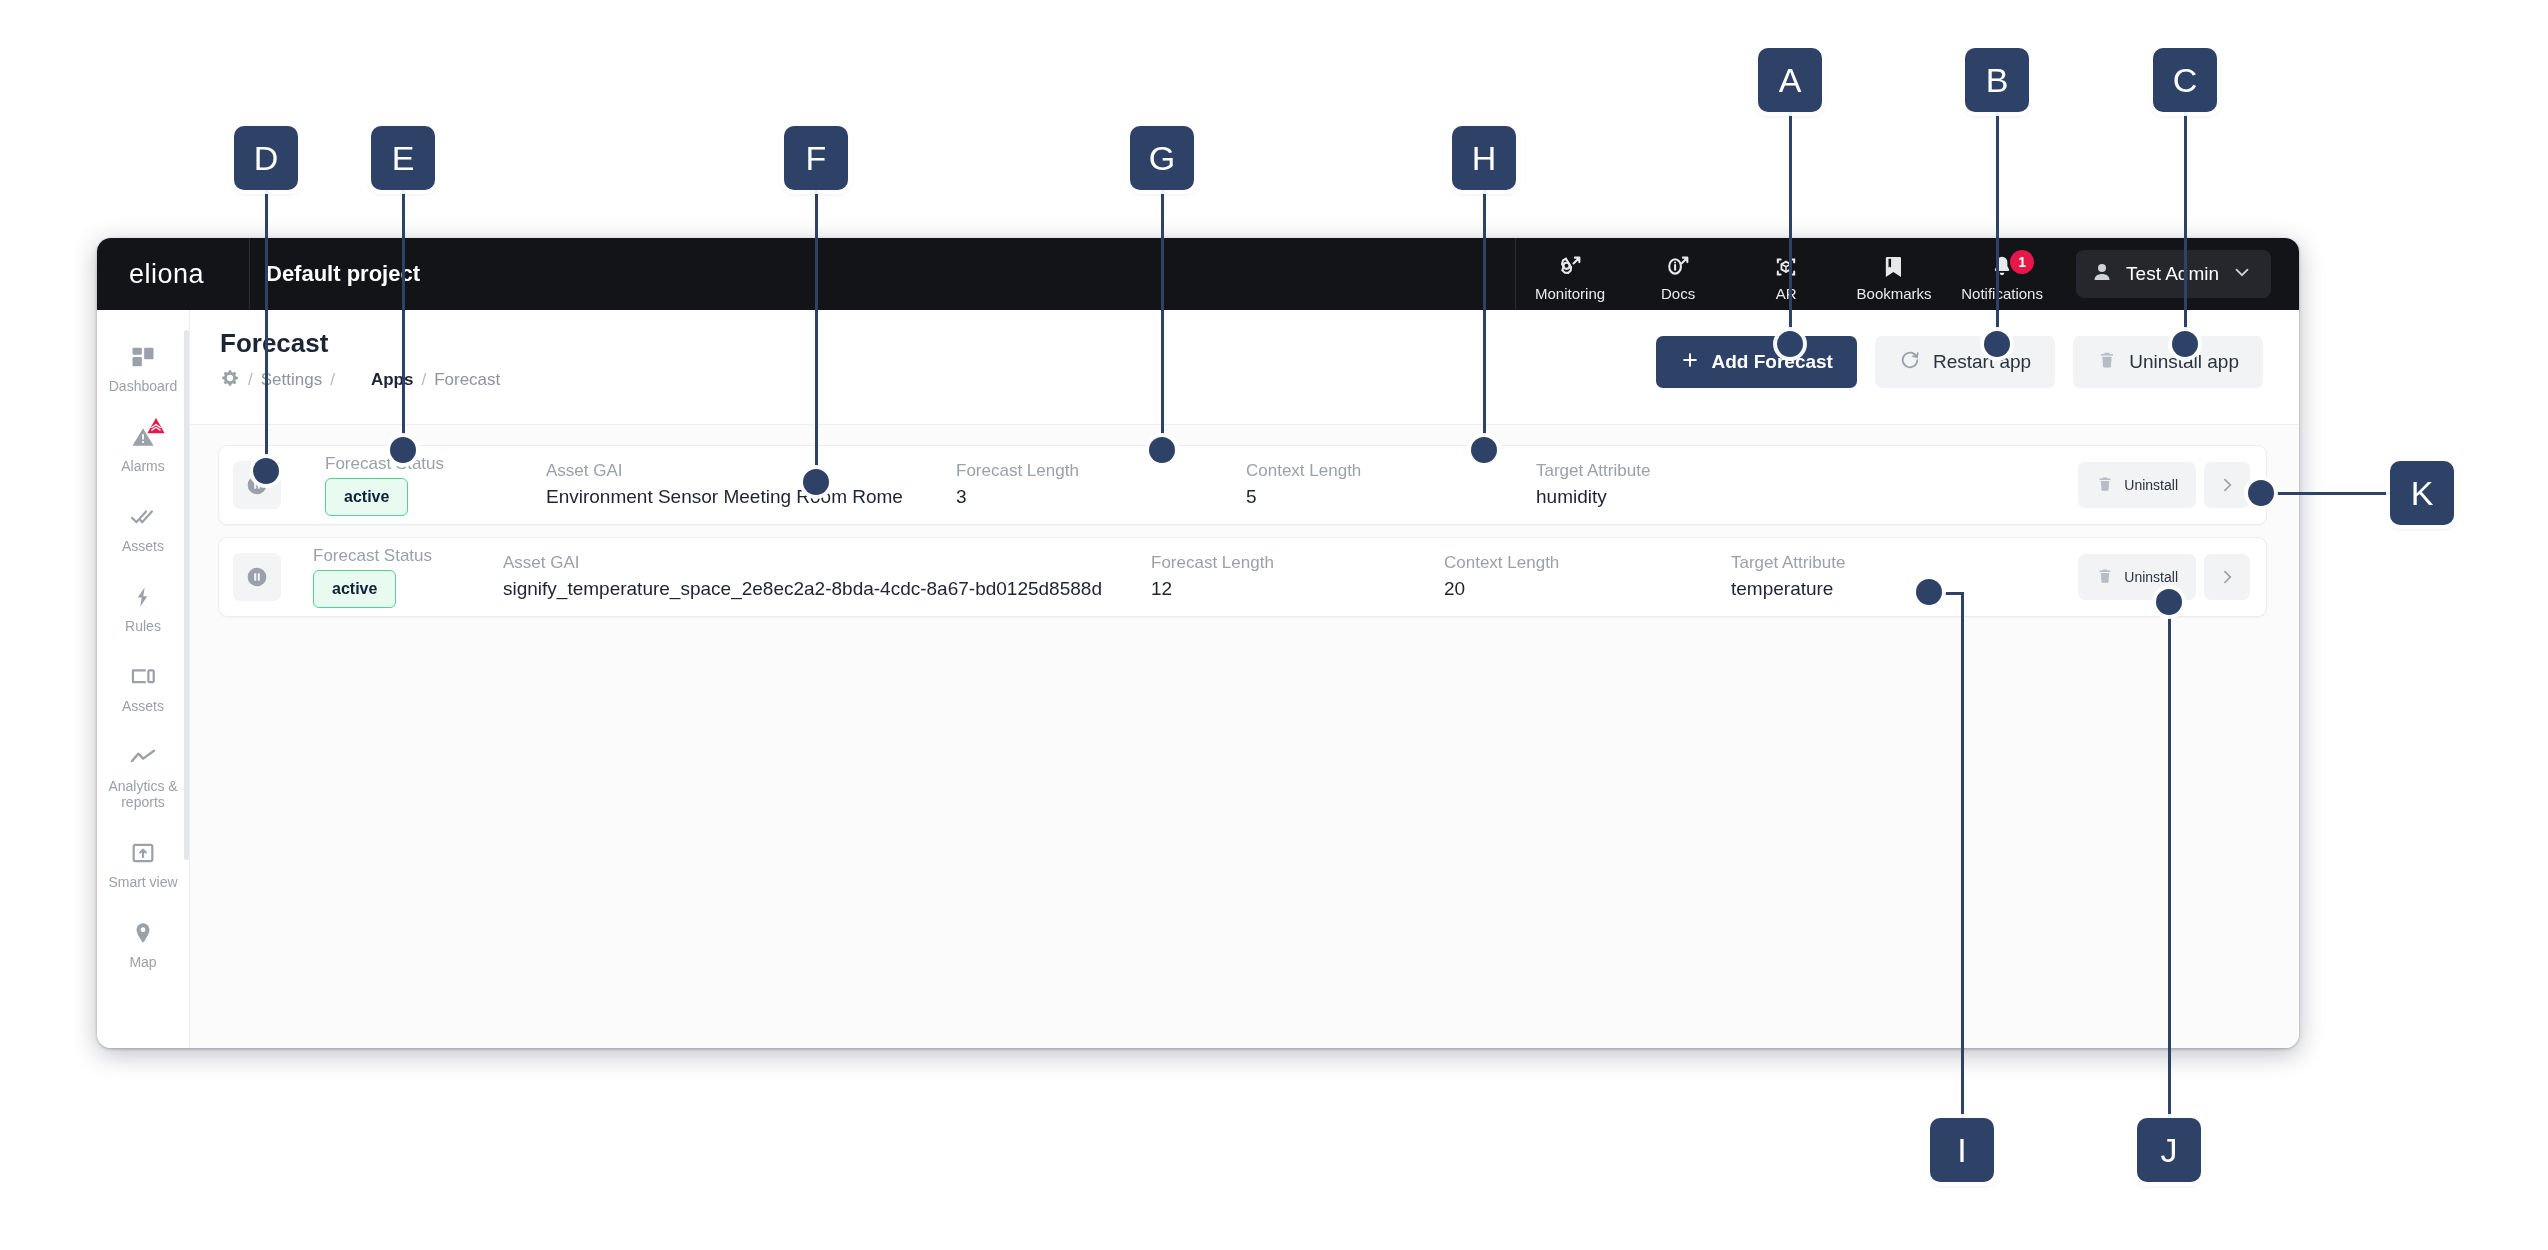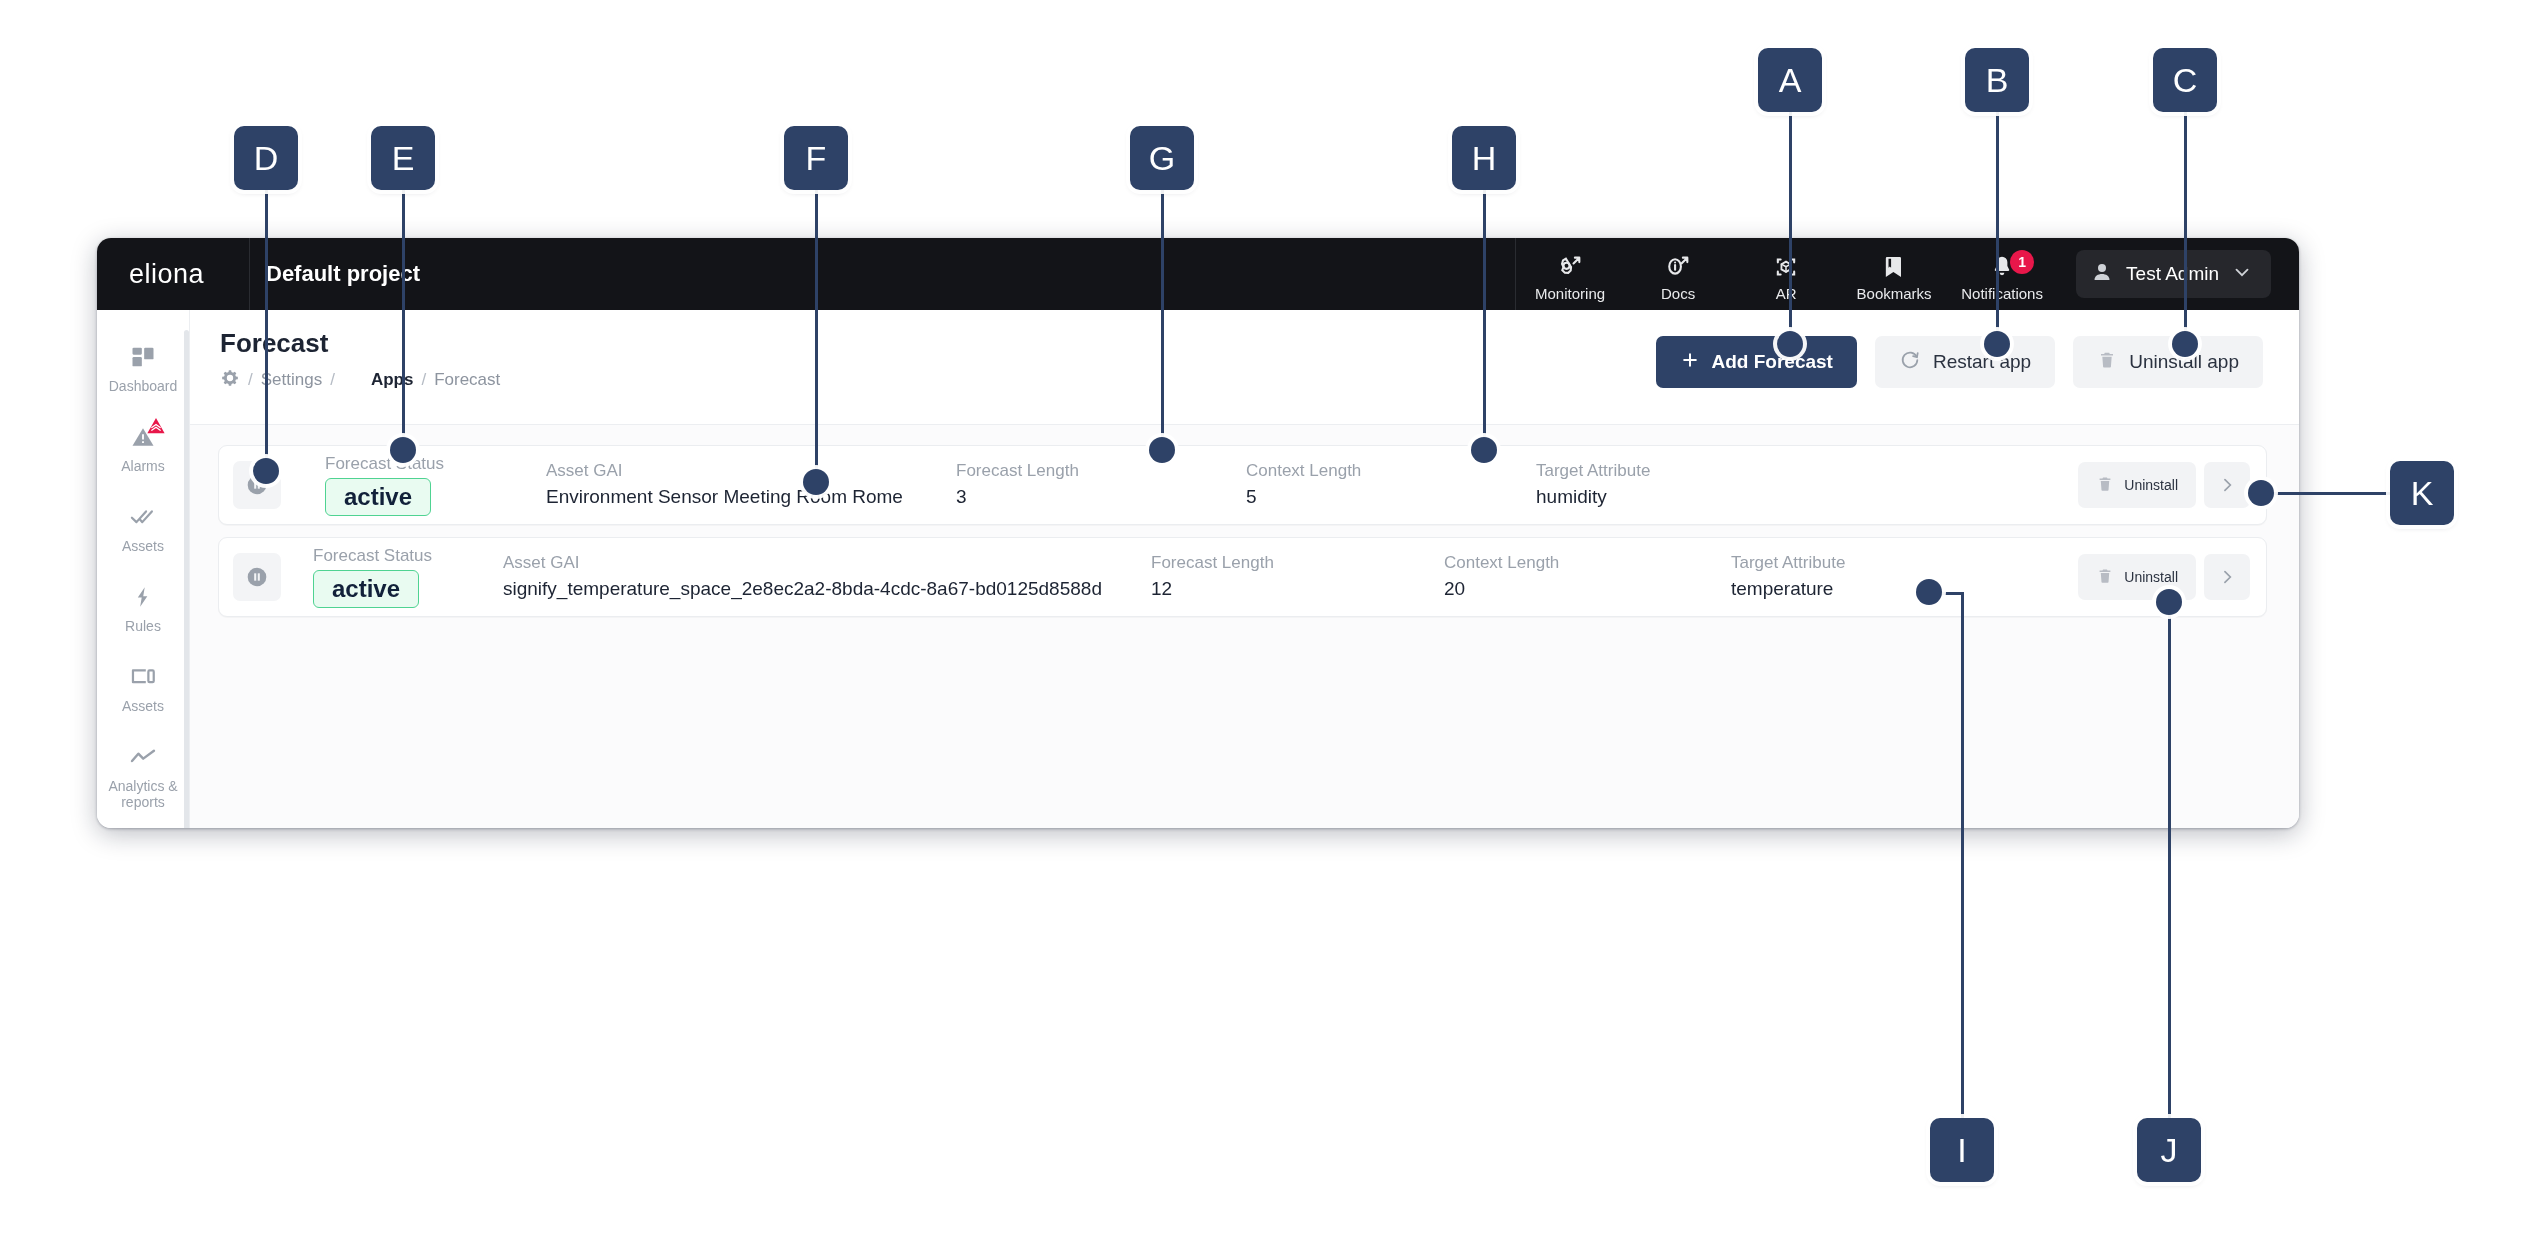"eliona" .app-window { height: 590px -> 810px }
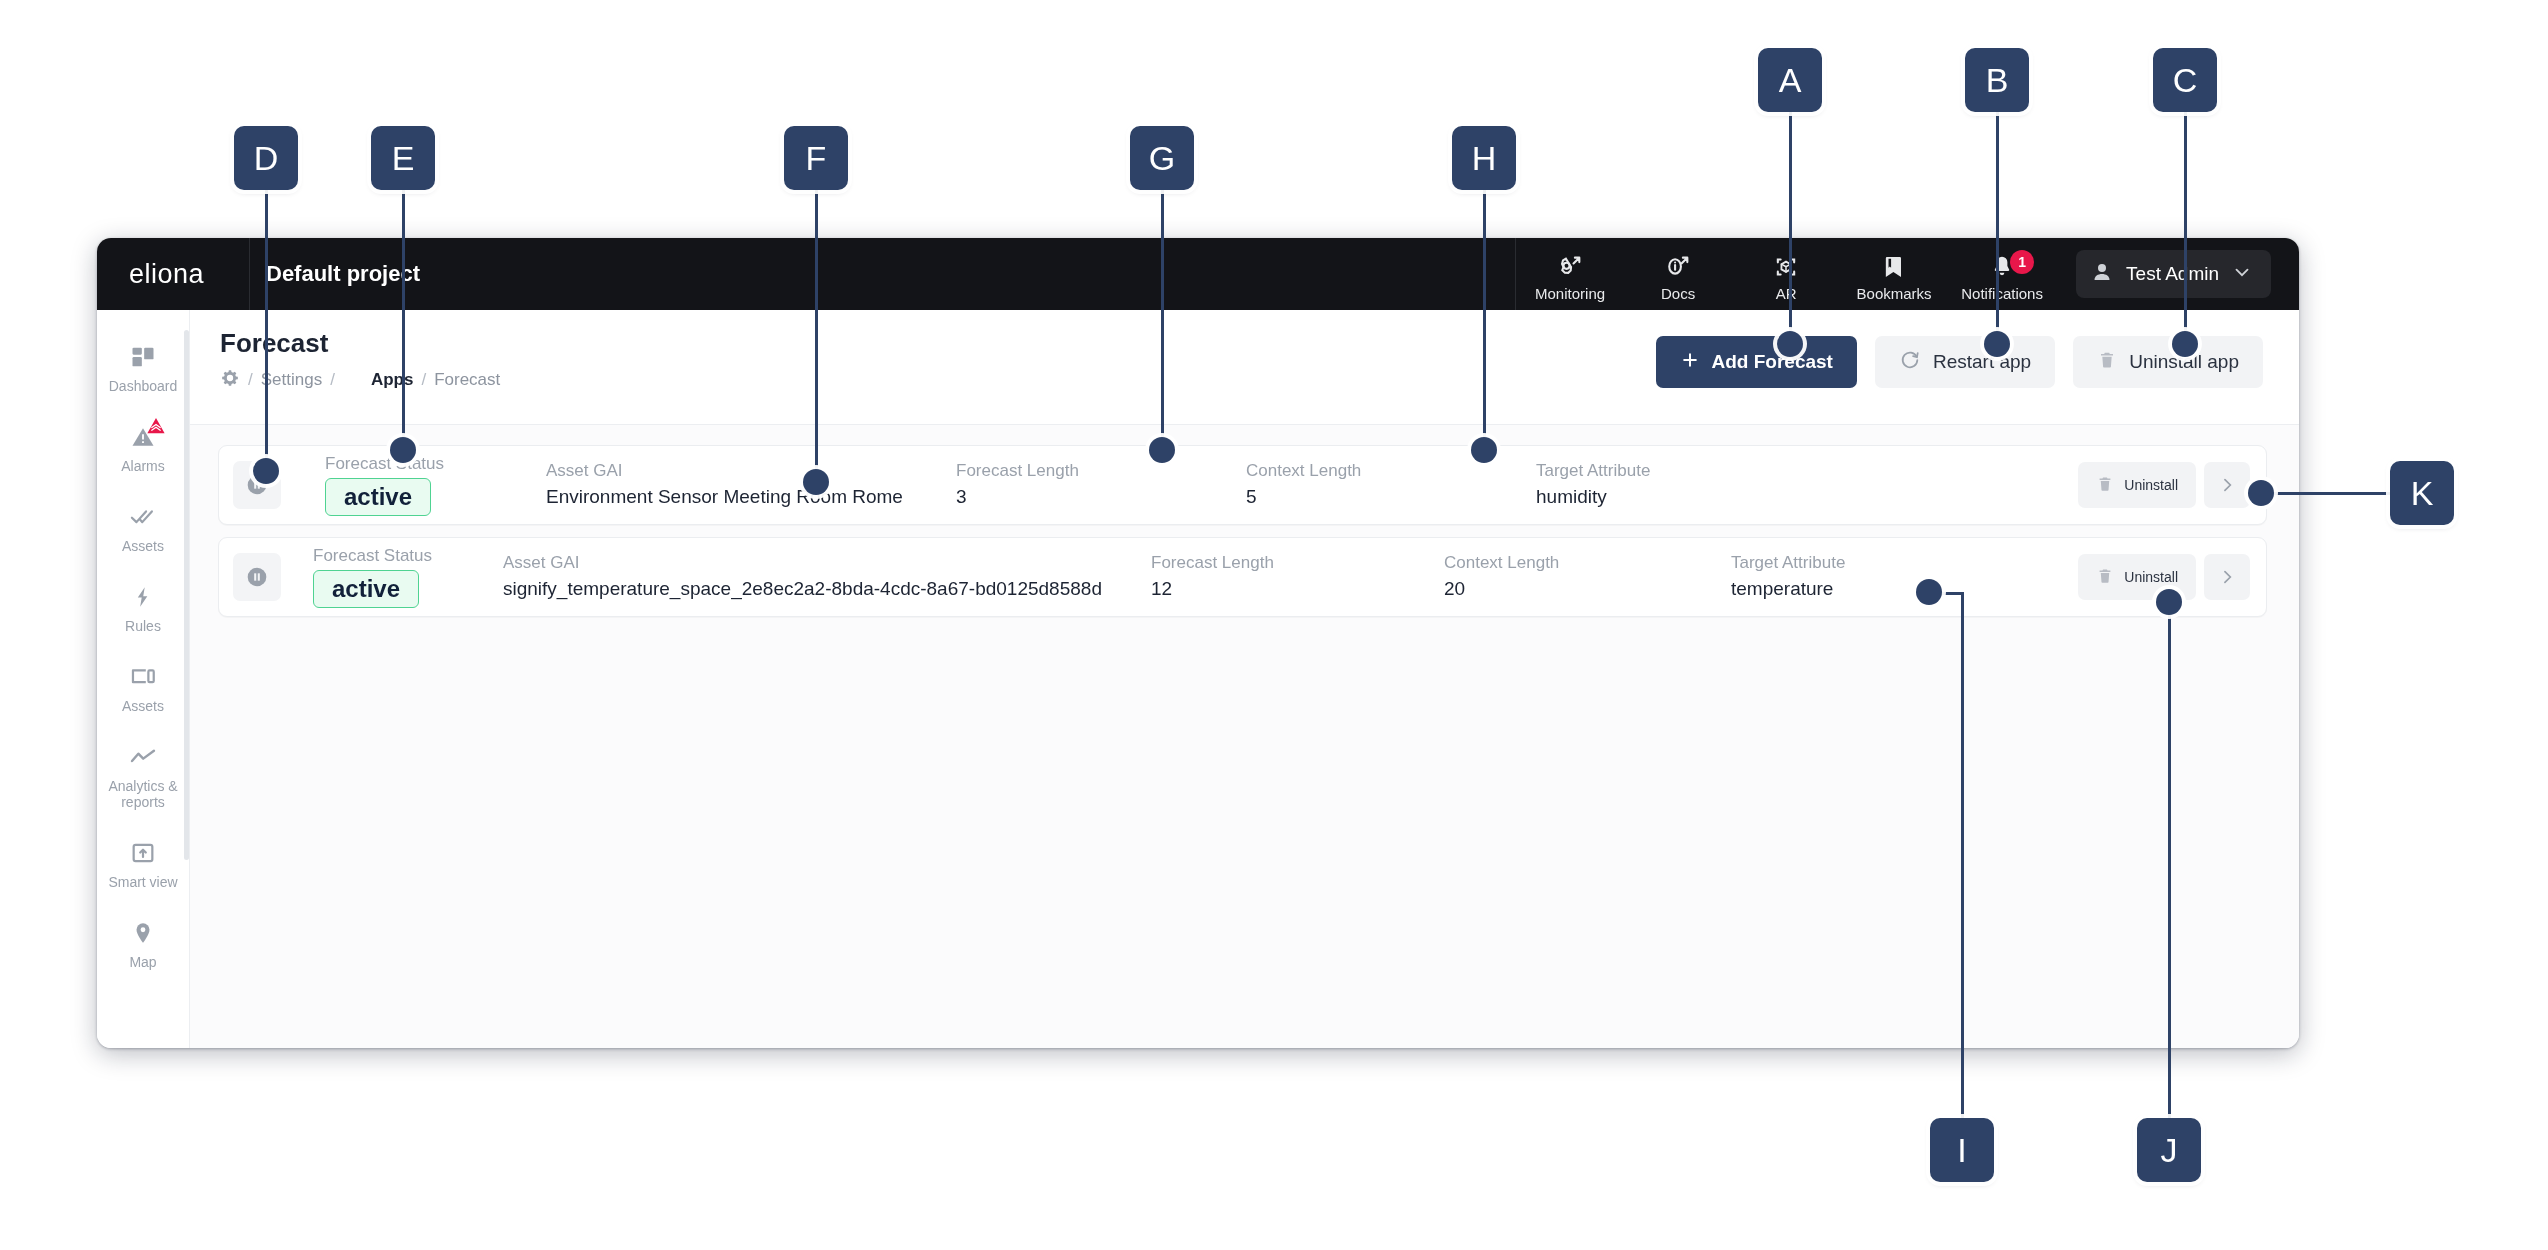"active" .badge-active { font-size: 24px -> 16px }
